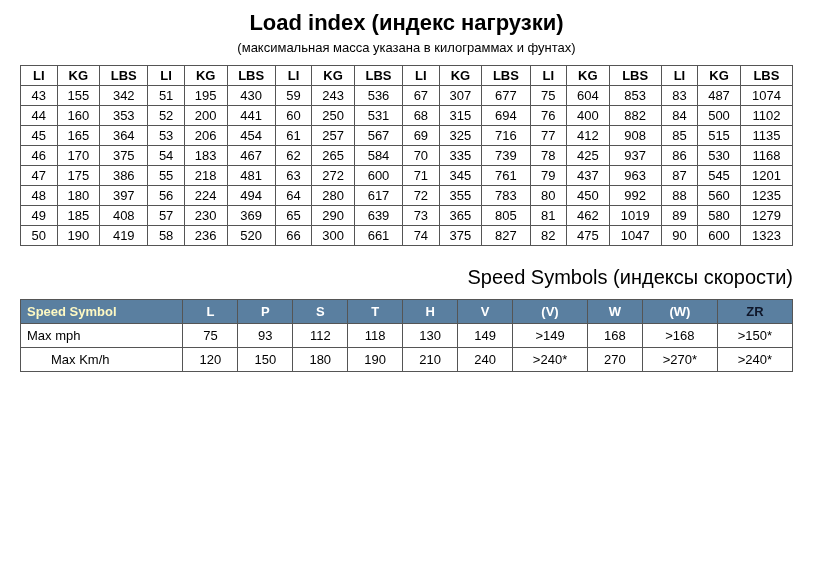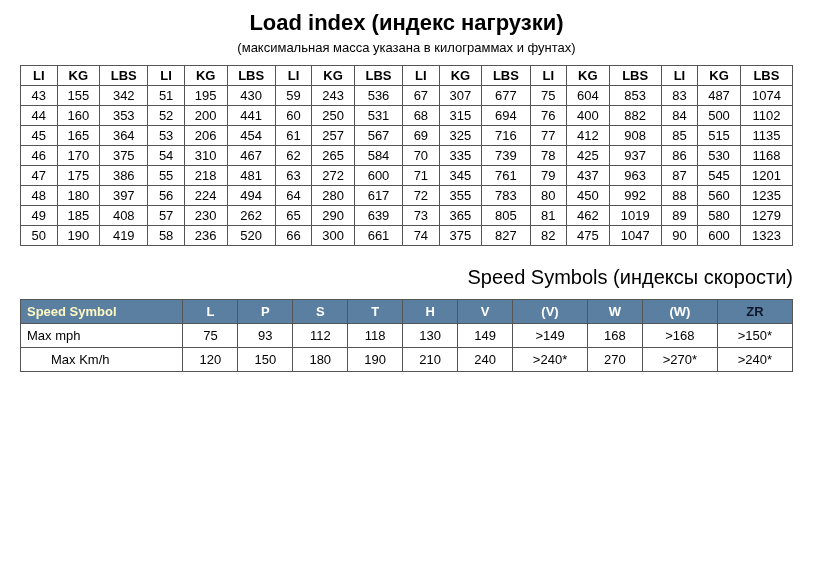"310" td { text: 310 -> 183 }
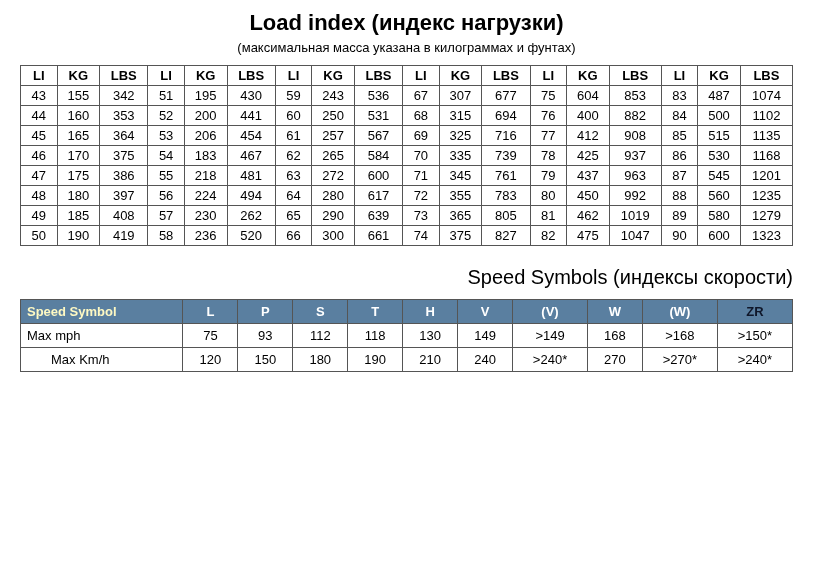"262" td { text: 262 -> 369 }
